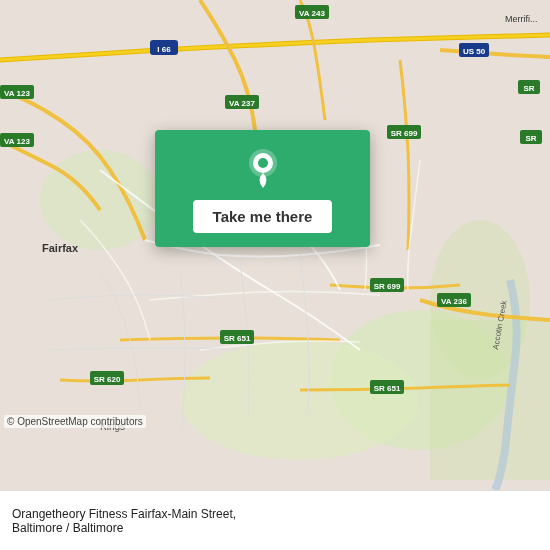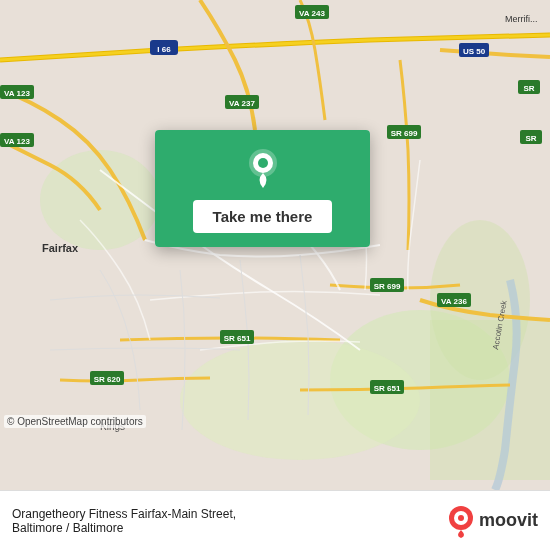"moovit" div { html: <div> <svg> <ellipse></ellipse> <ellipse></ellipse> <ellipse></ellipse> <path></path> </svg> <span>moovit</span> </div> -> none }
